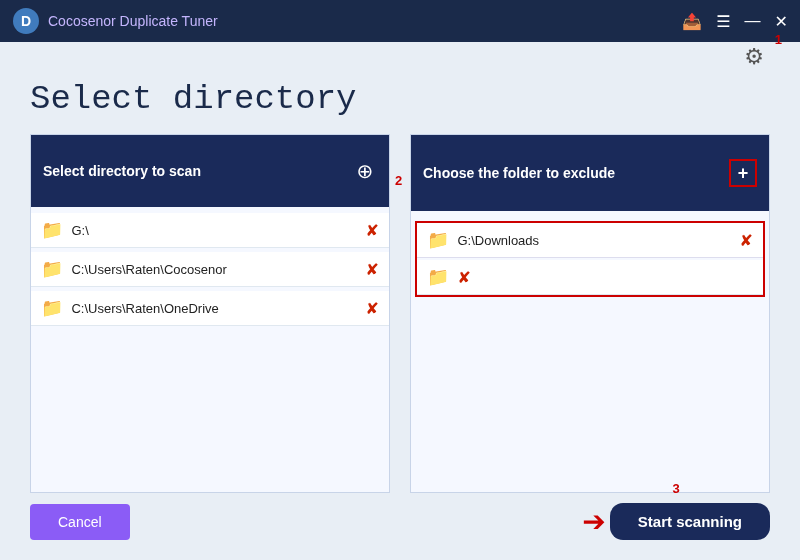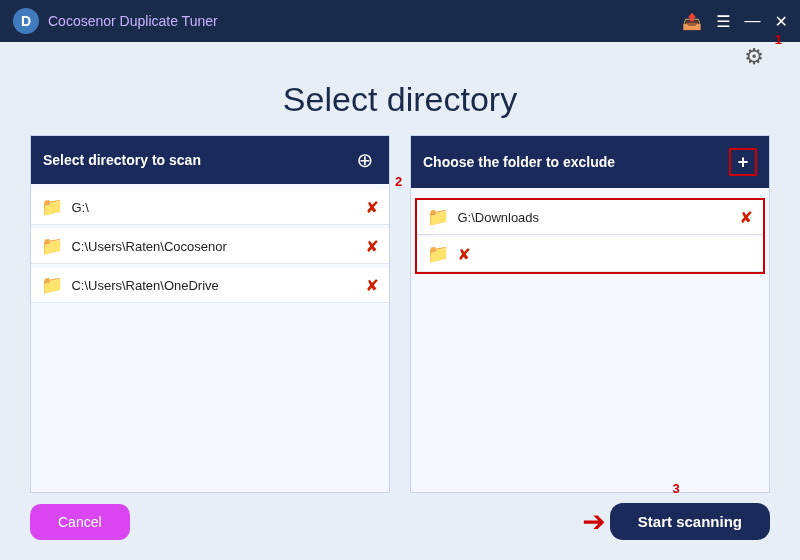"Select directory" .page-title { font-family: none -> Liberation Mono, monospace; text-align: center -> none }
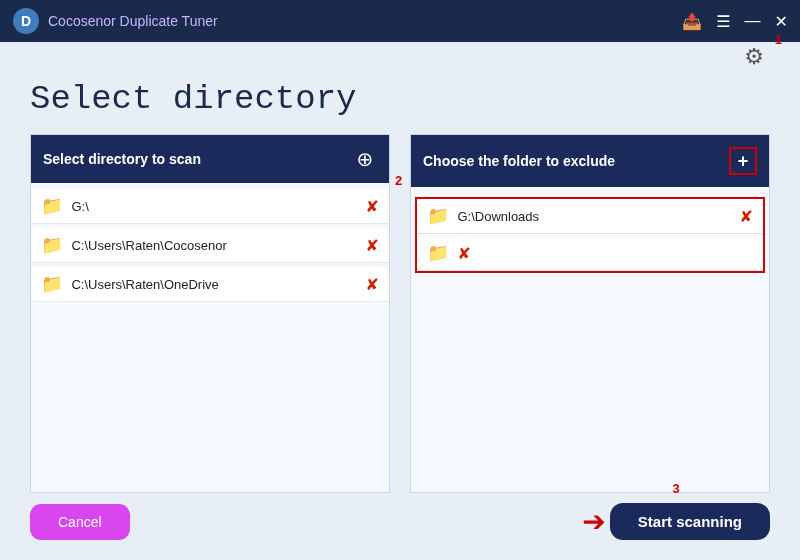"Select directory to scan" .panel-header { padding: 12px 12px -> 24px 12px }
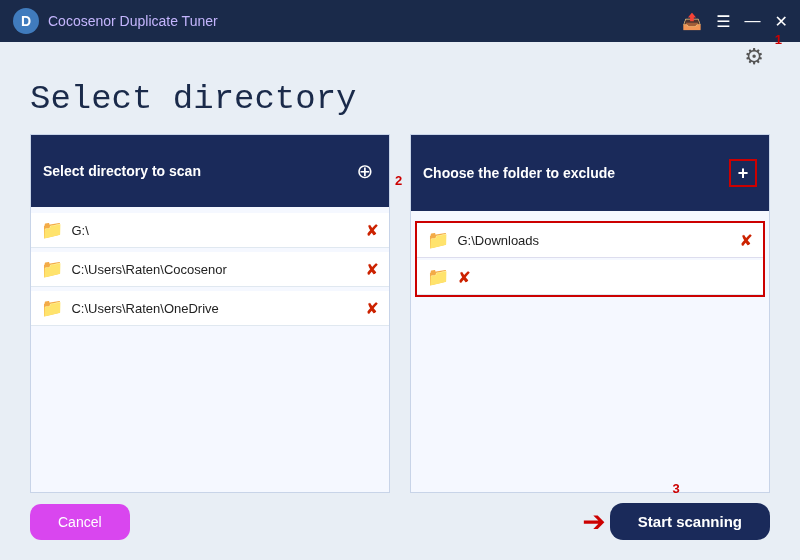"Cancel" .cancel-btn { background: #d946ef -> #8b5cf6; border-radius: 11px -> 4px }
